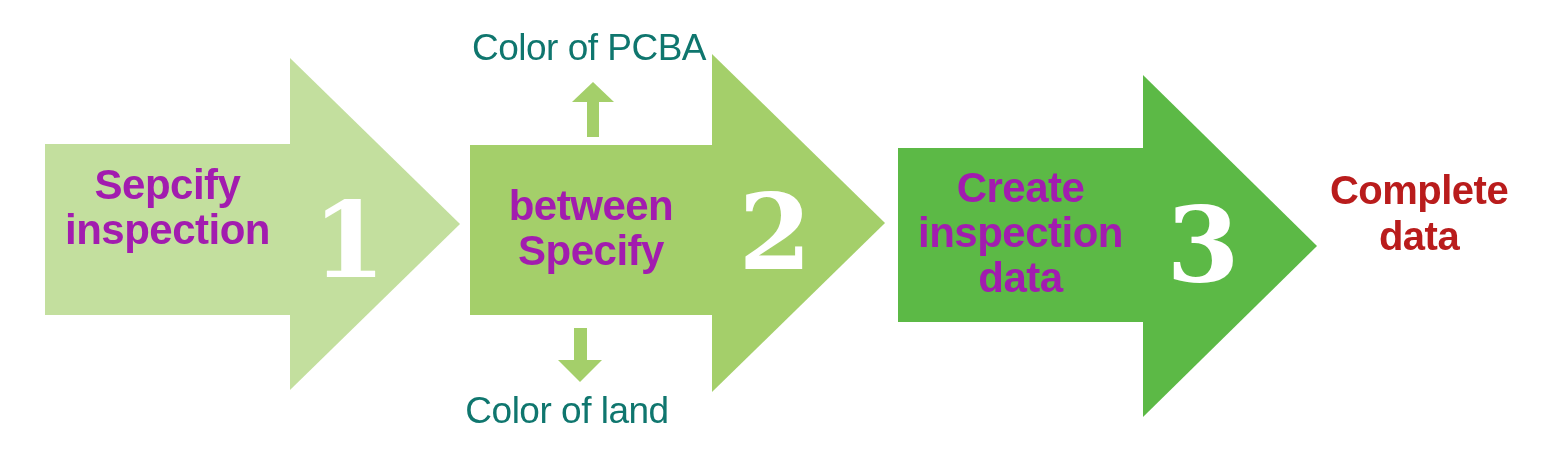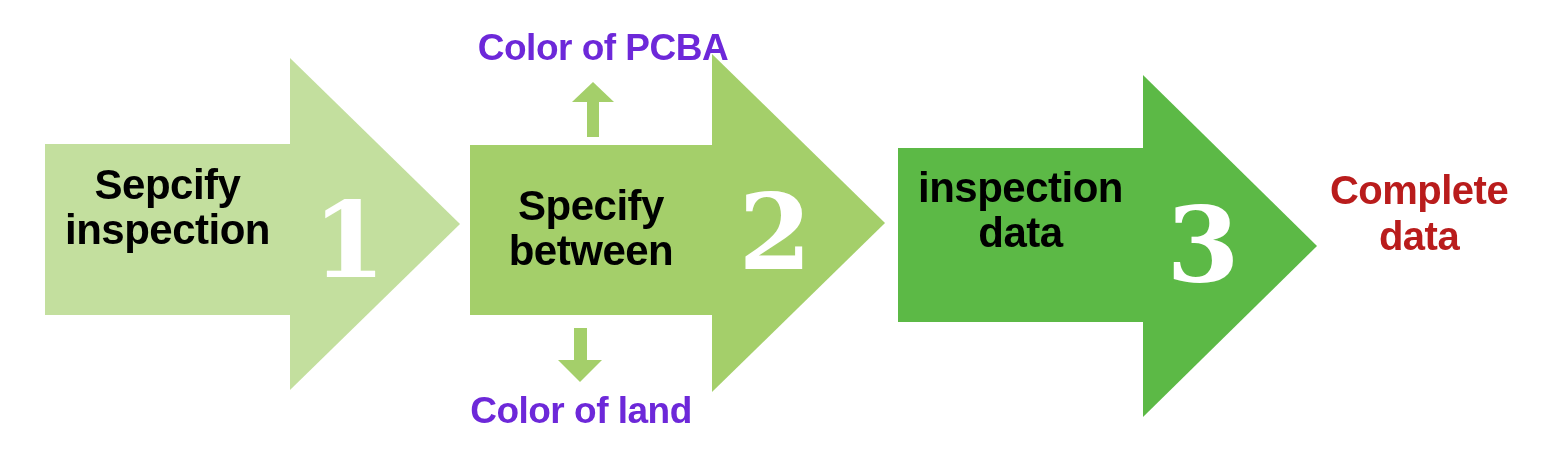"Color of PCBA" .annotation { color: #6d28d9 -> #0f766e; font-weight: 700 -> 400; margin-left: 14px -> none }
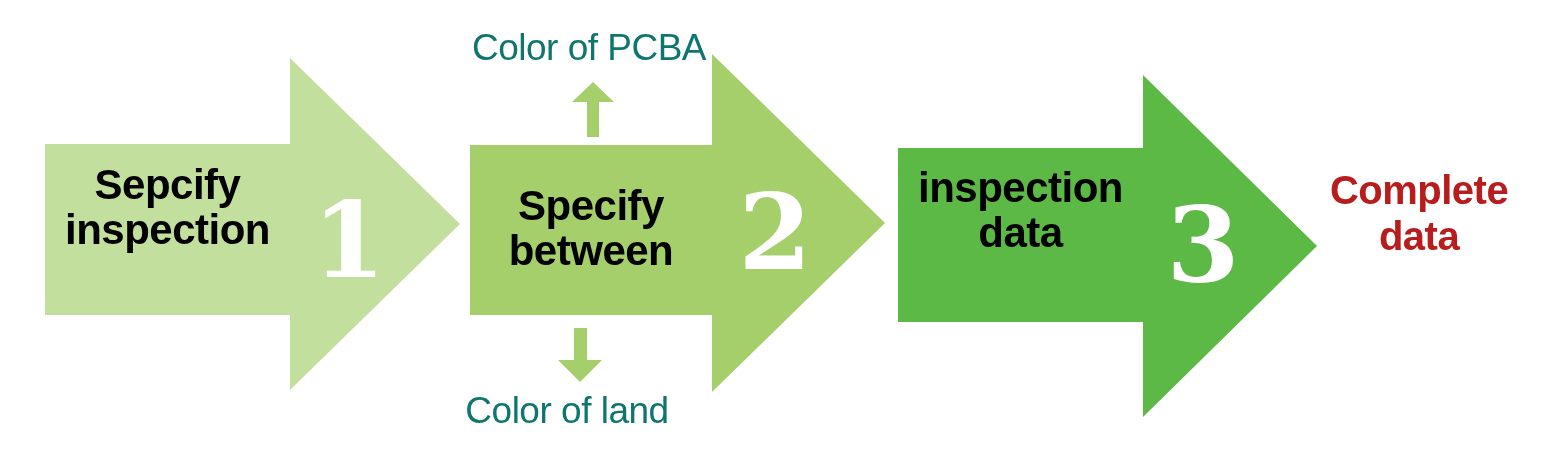"Sepcify" .step-label { color: #000000 -> #a21caf }
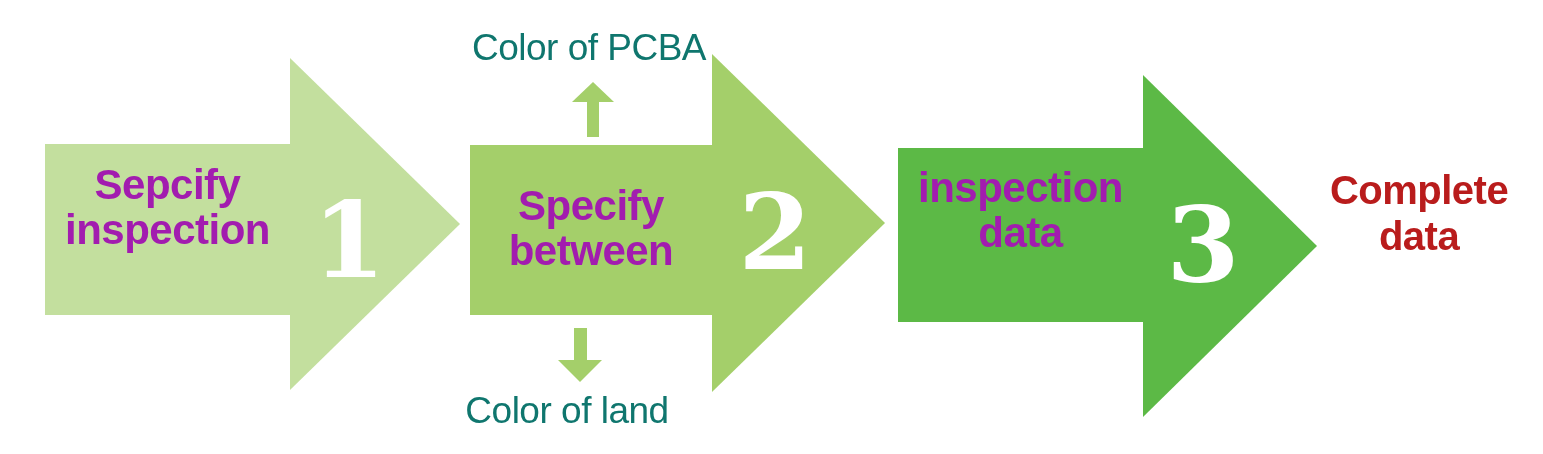"Create" span { html: none -> <span>Create</span> }
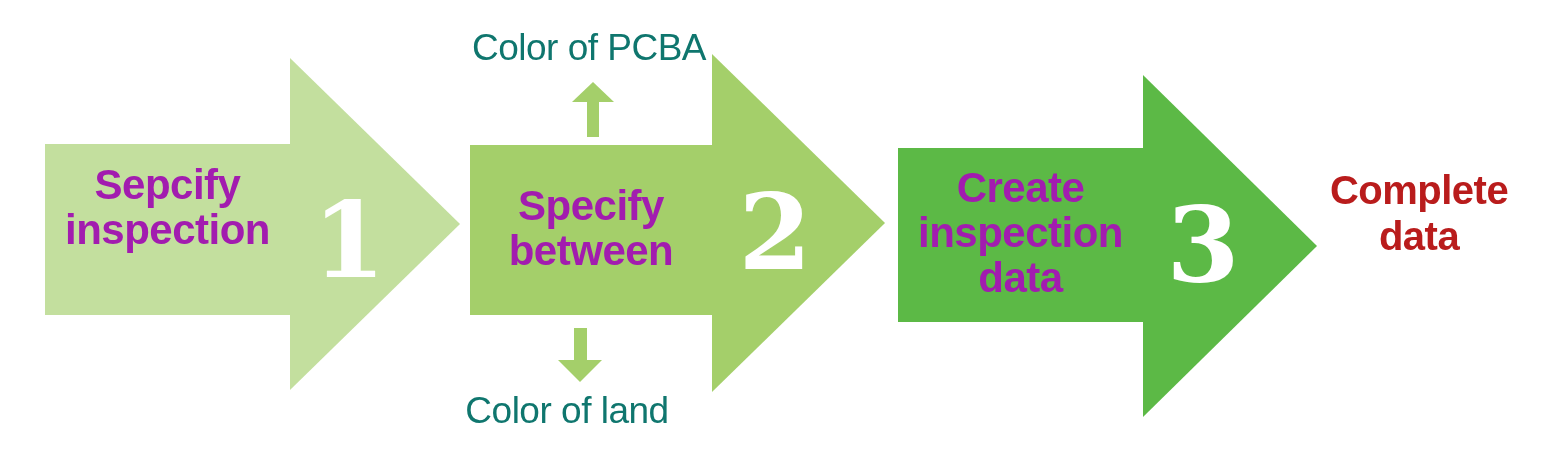"Specify" span { order: before "between" -> after "between" }
